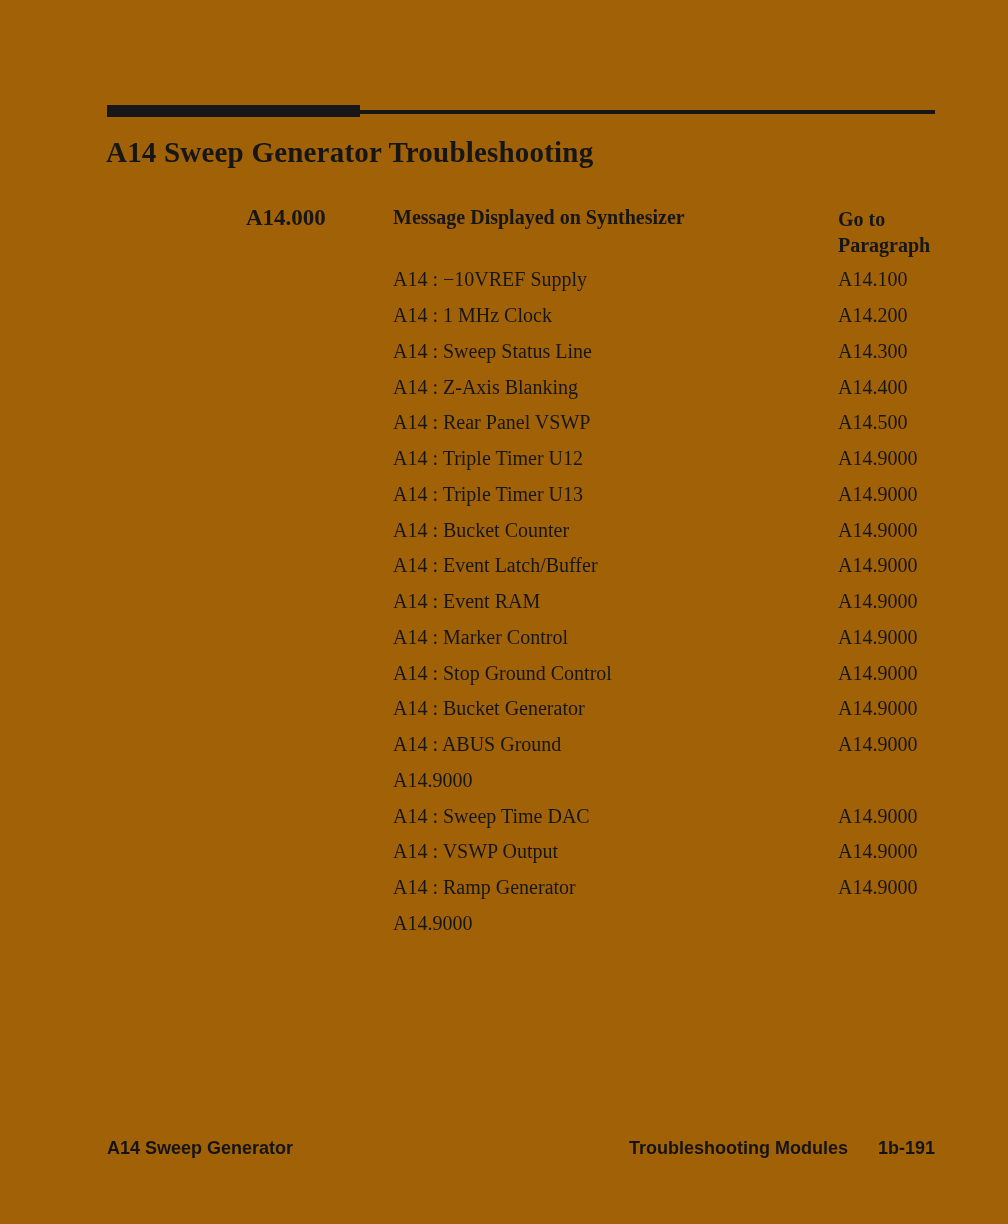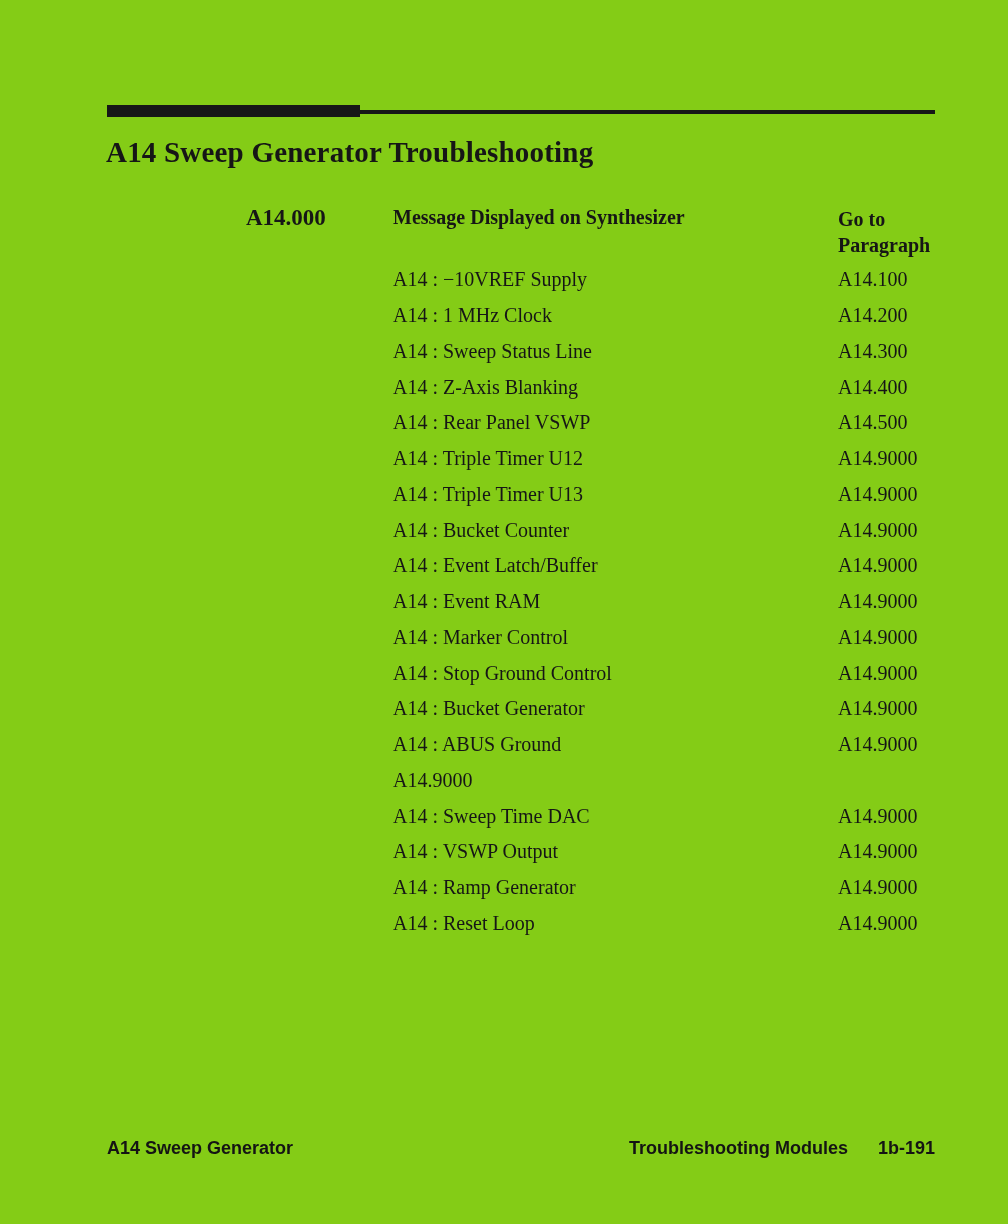"A14 Sweep Generator Troubleshooting" .page { background: #84cc16 -> #a16207 }
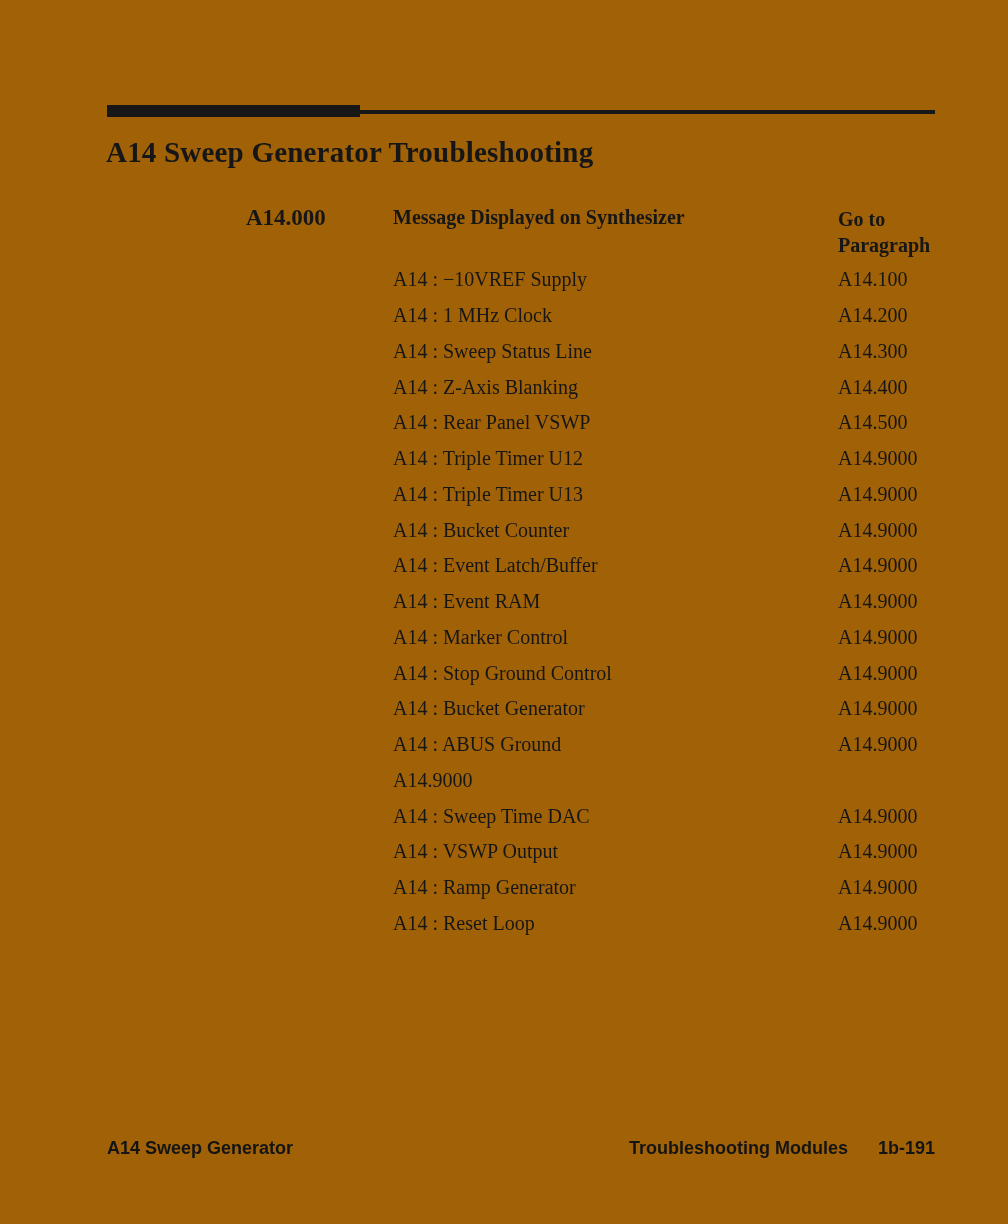"A14 : Reset Loop" div.cell-message { html: <div>A14 : Reset Loop</div> -> none }
